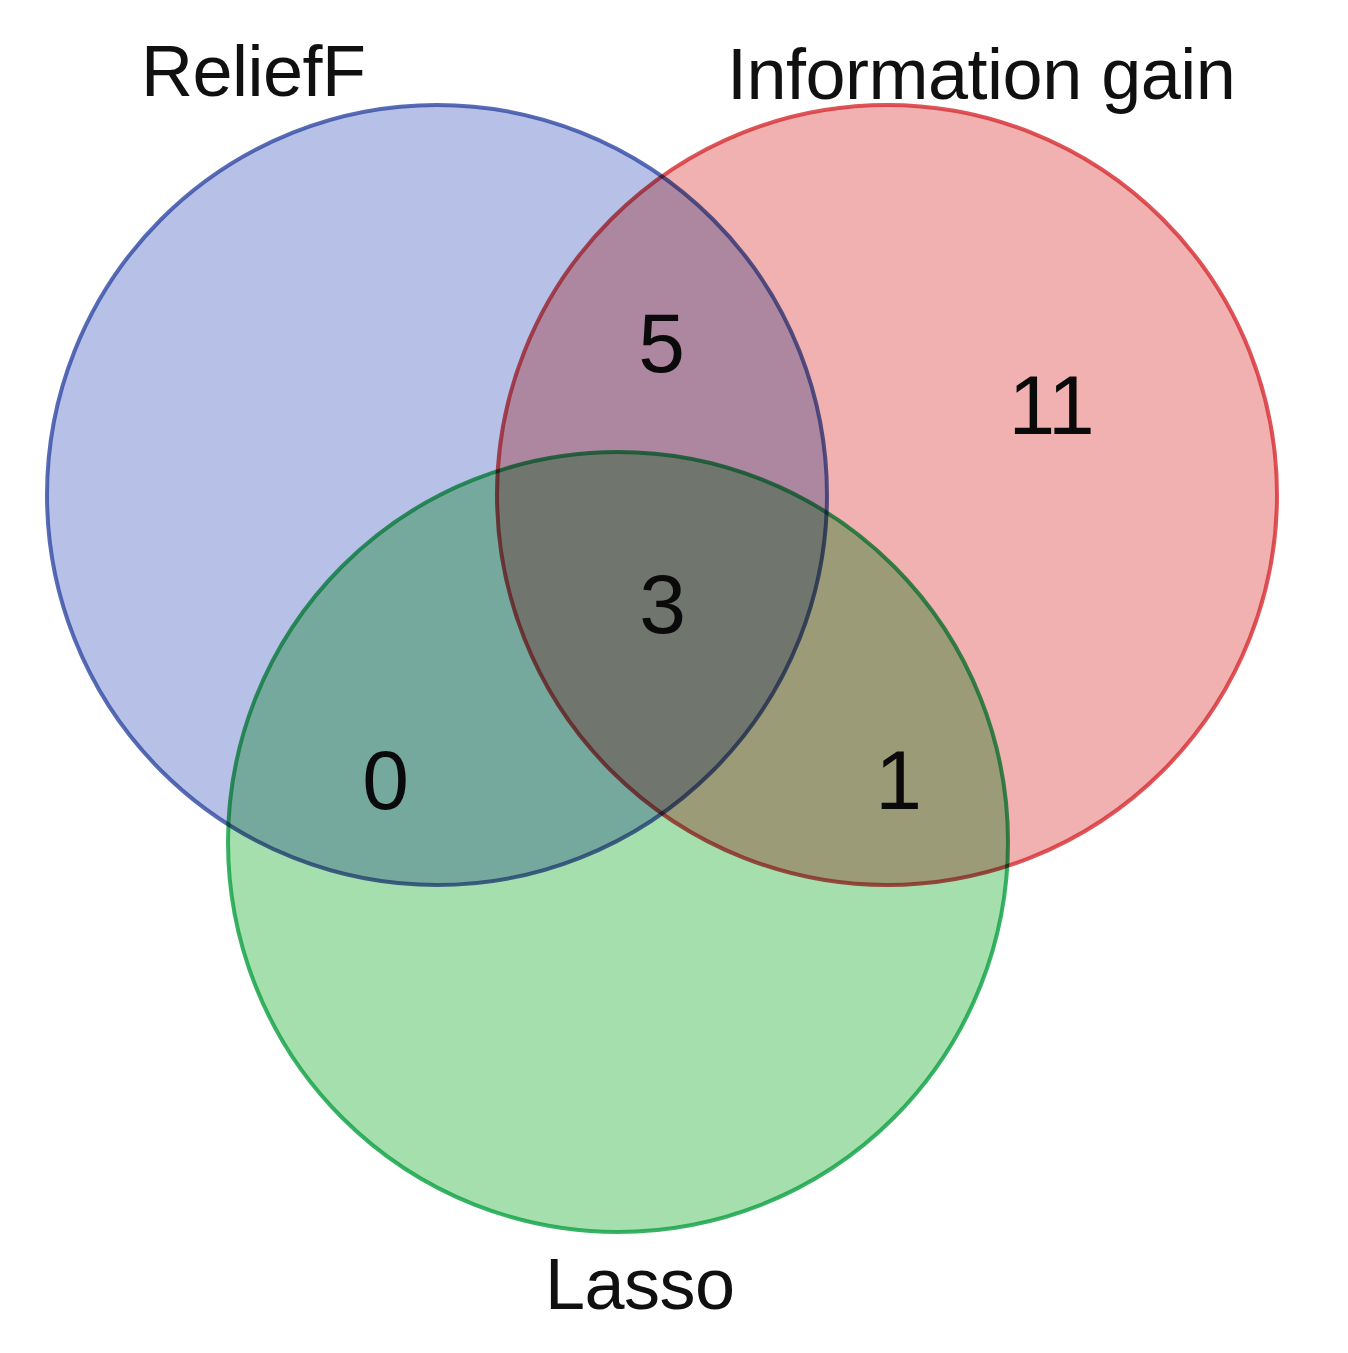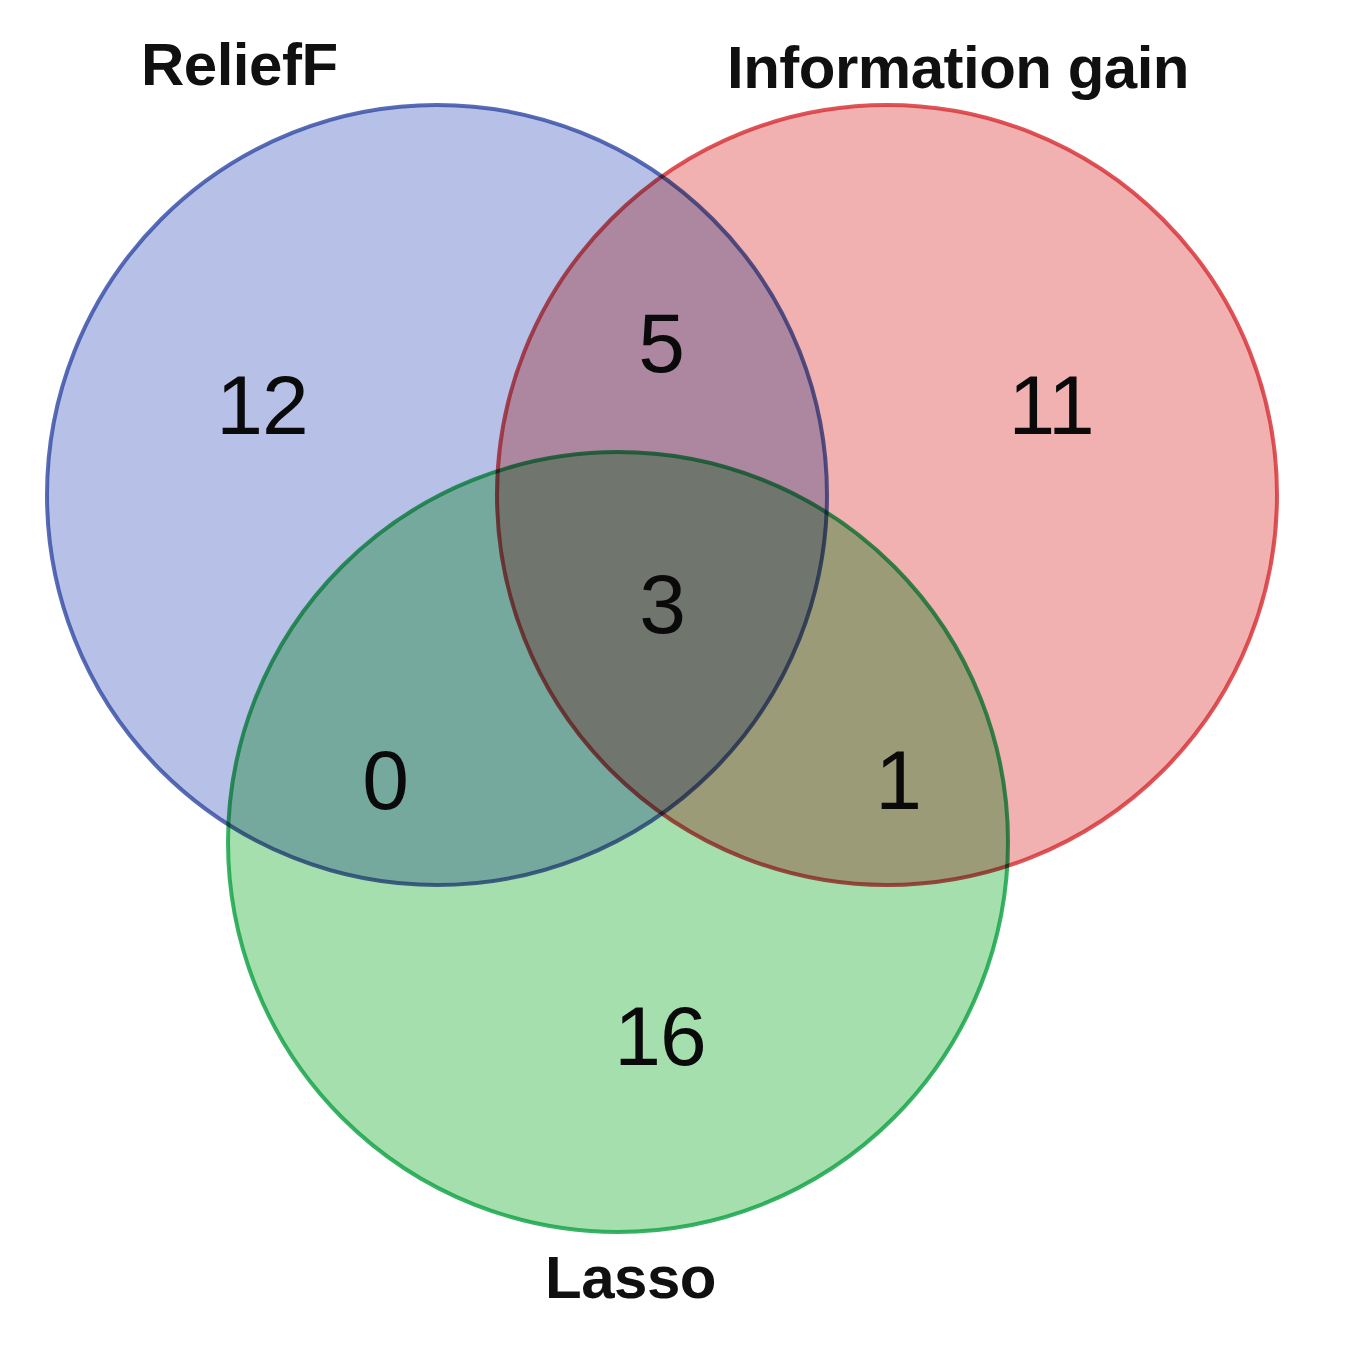"ReliefF" .set-label { font-size: 60px -> 72px; font-weight: 700 -> 400 }
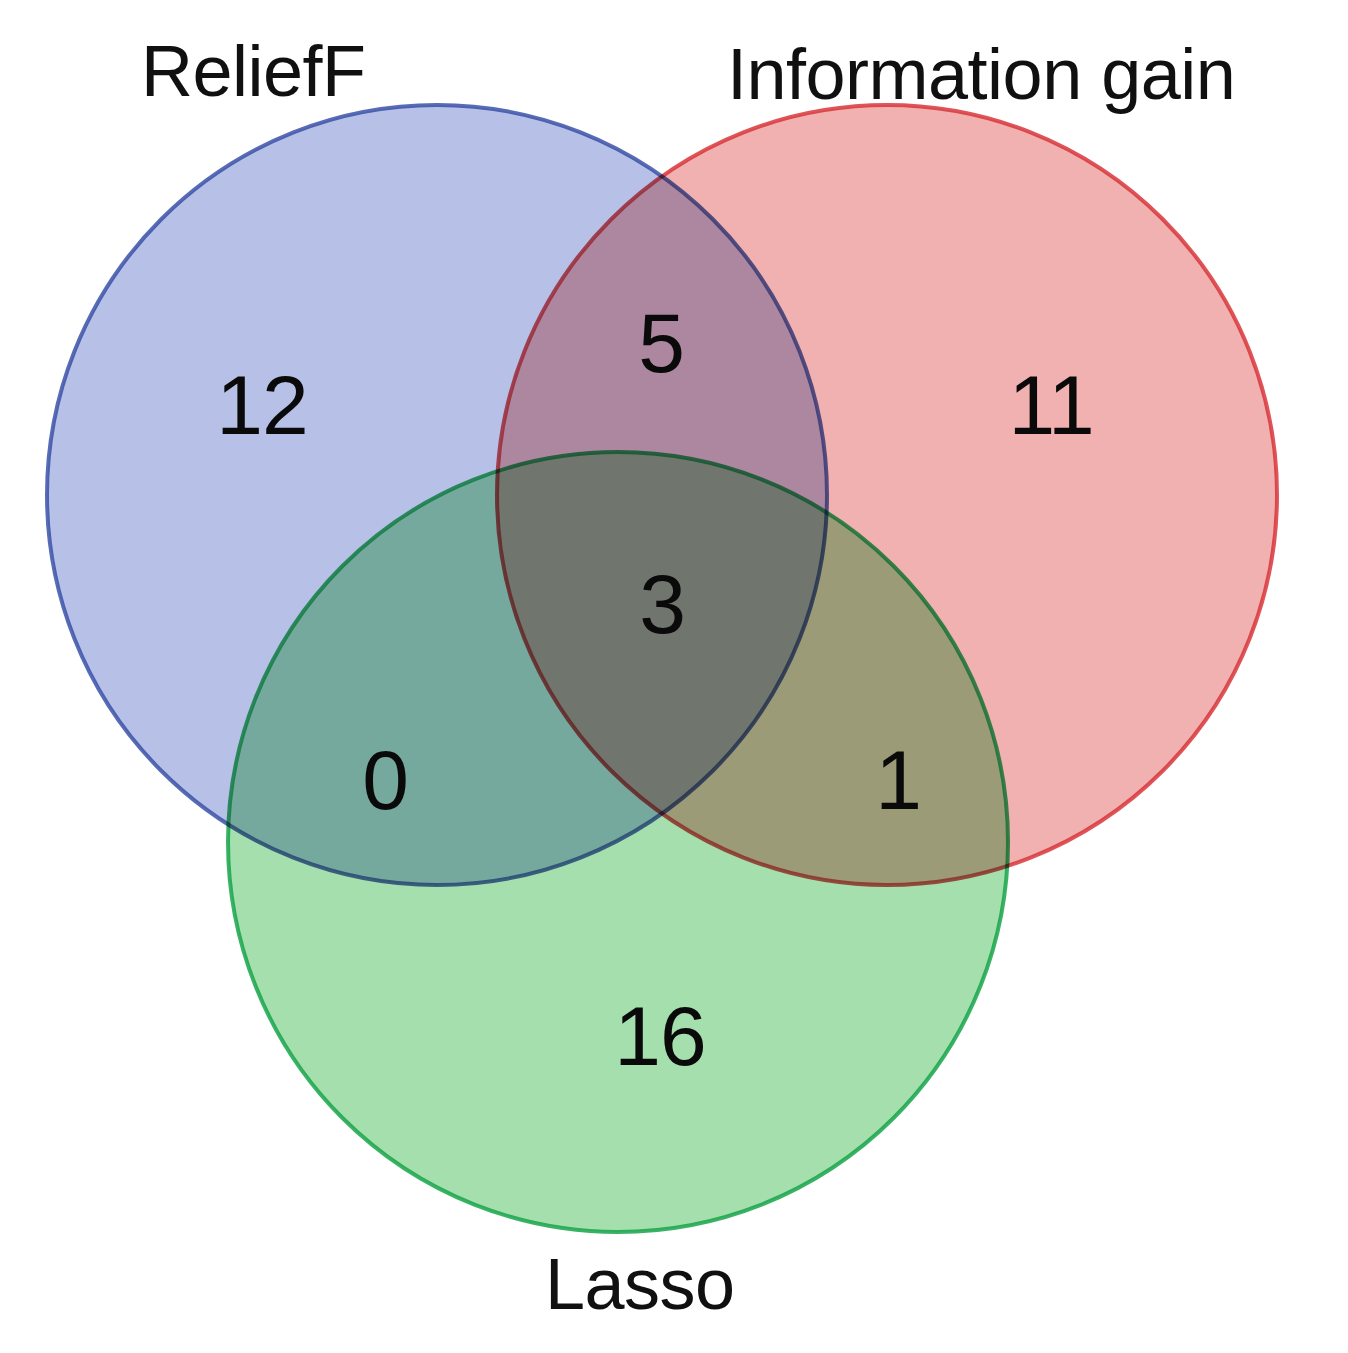"12" div.region-count { html: <div>12</div> -> none }
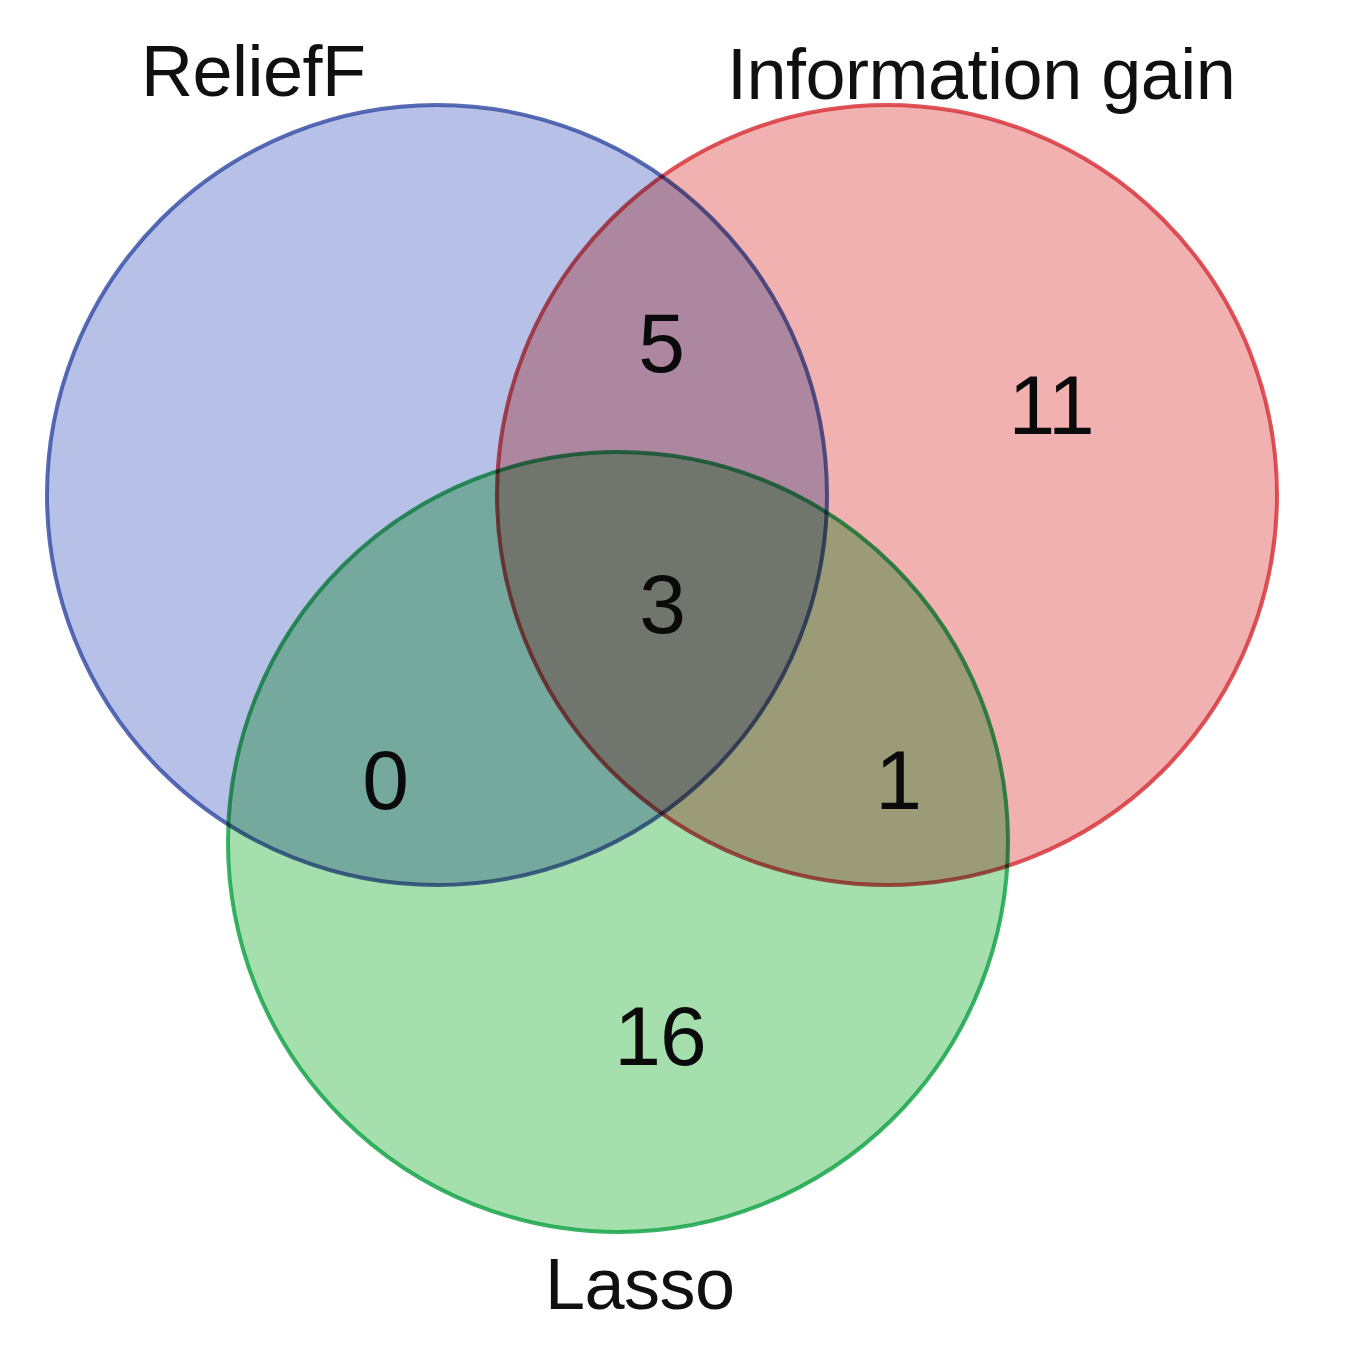"16" div.region-count { html: <div>16</div> -> none }
